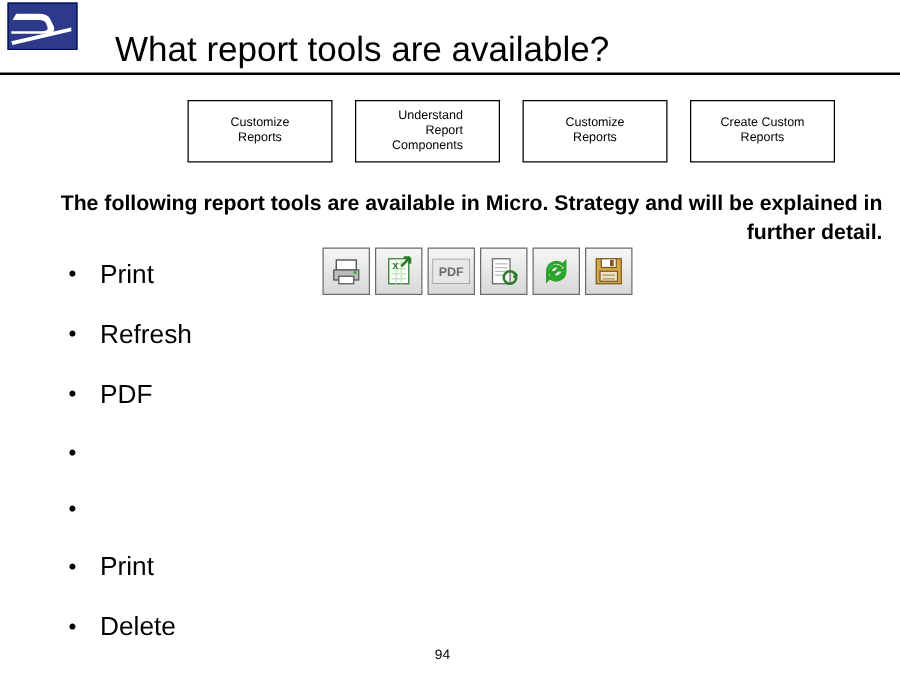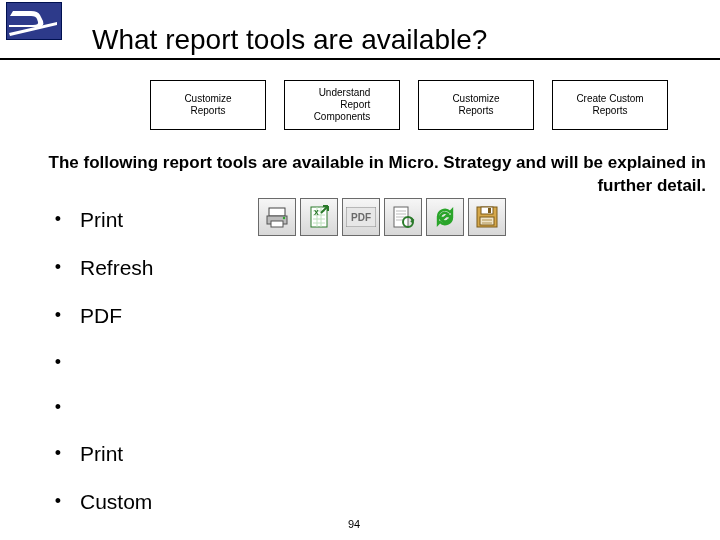"Custom" span.tool-label { text: Custom -> Delete }
